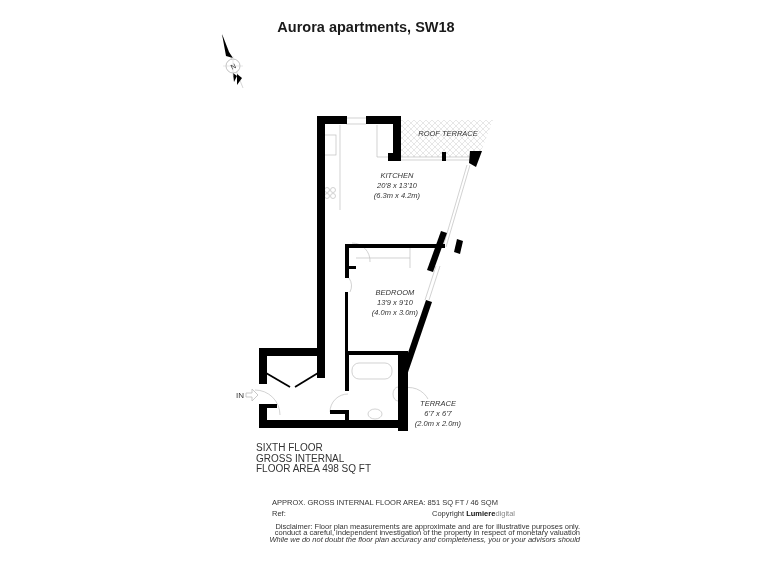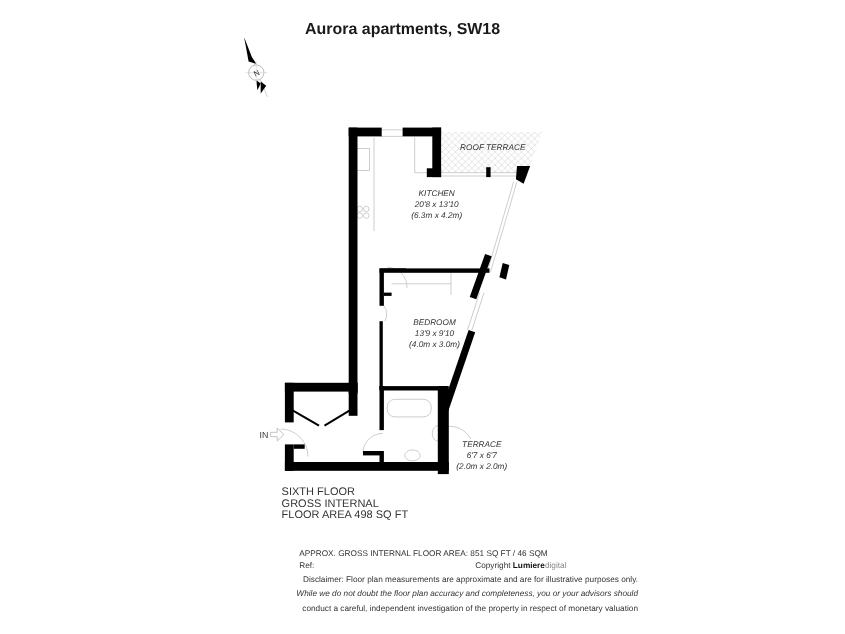"conduct a careful, independent" div.disc { top: 546px -> 526px }
